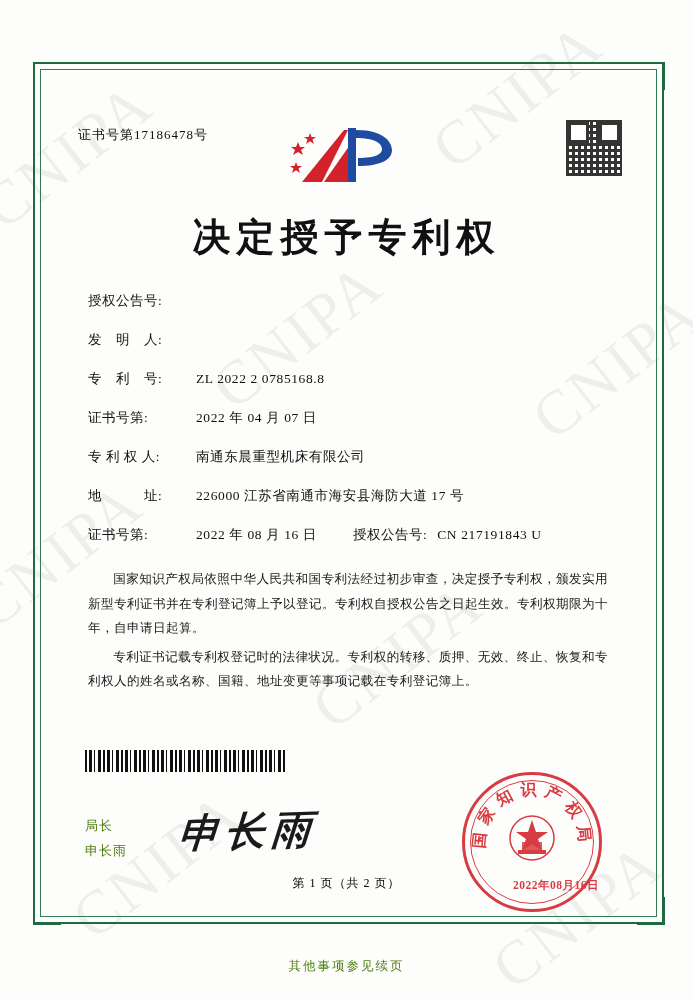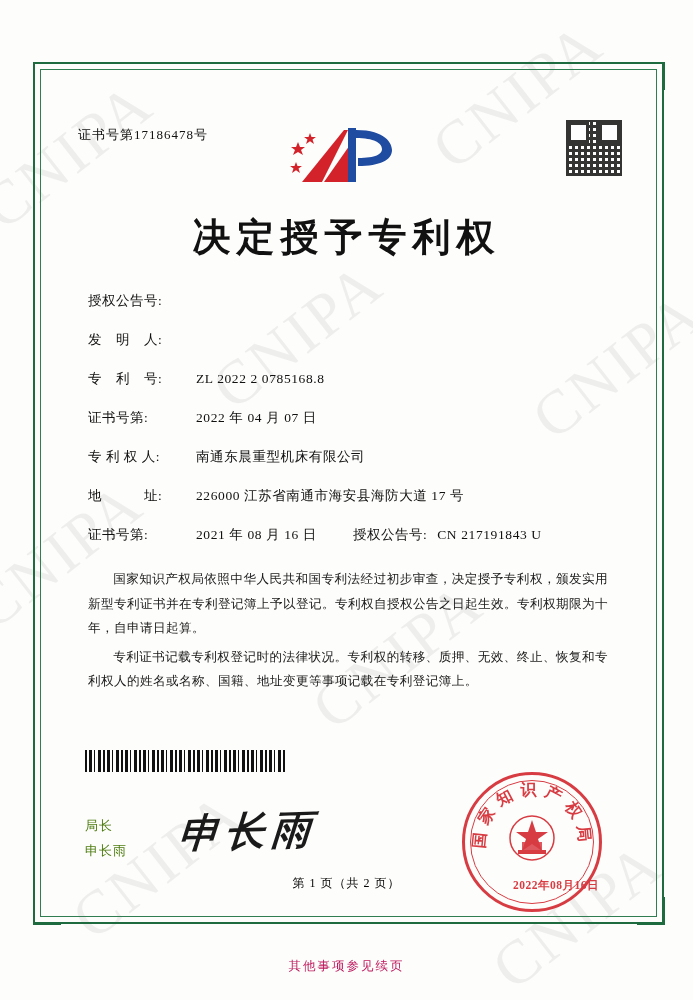"2021 年 08 月 16" div.value { text: 2021 -> 2022 }
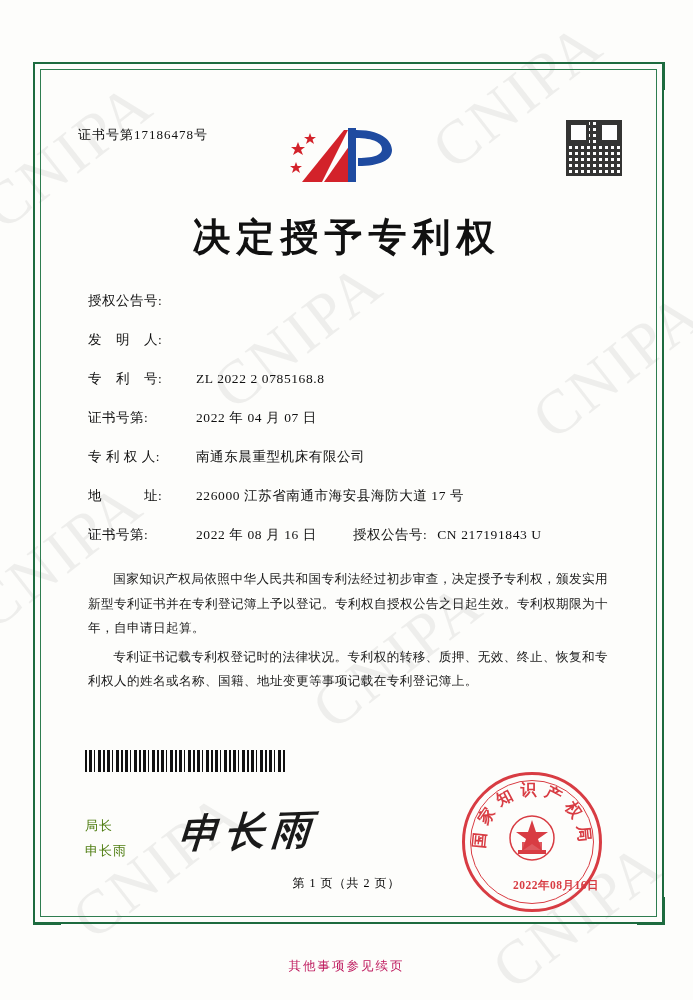"其他事项参见续页" .footer-note { color: #be185d -> #4d7c0f }
